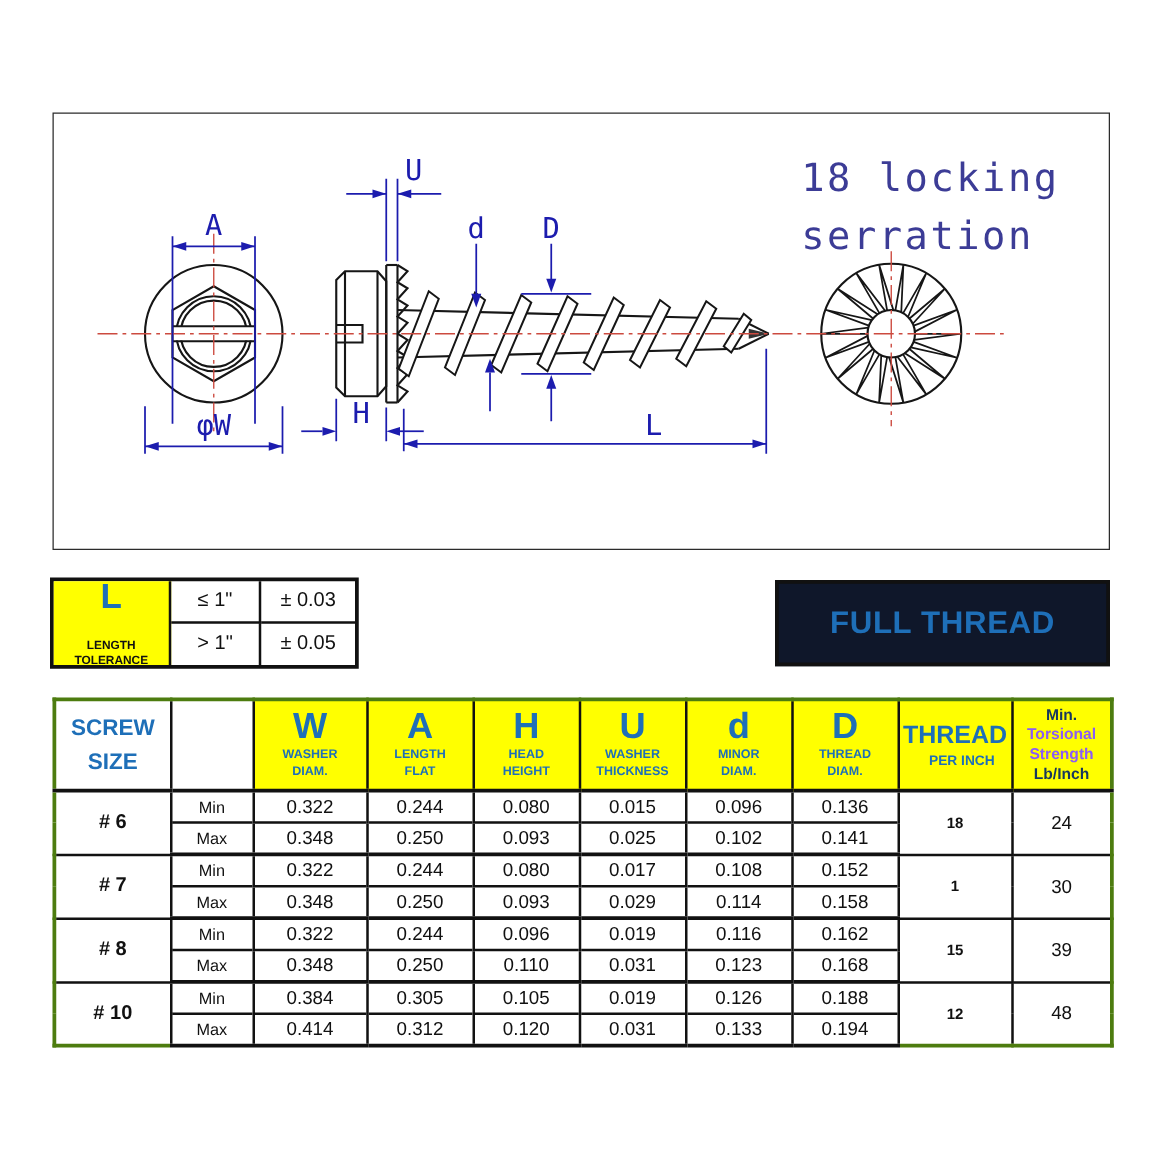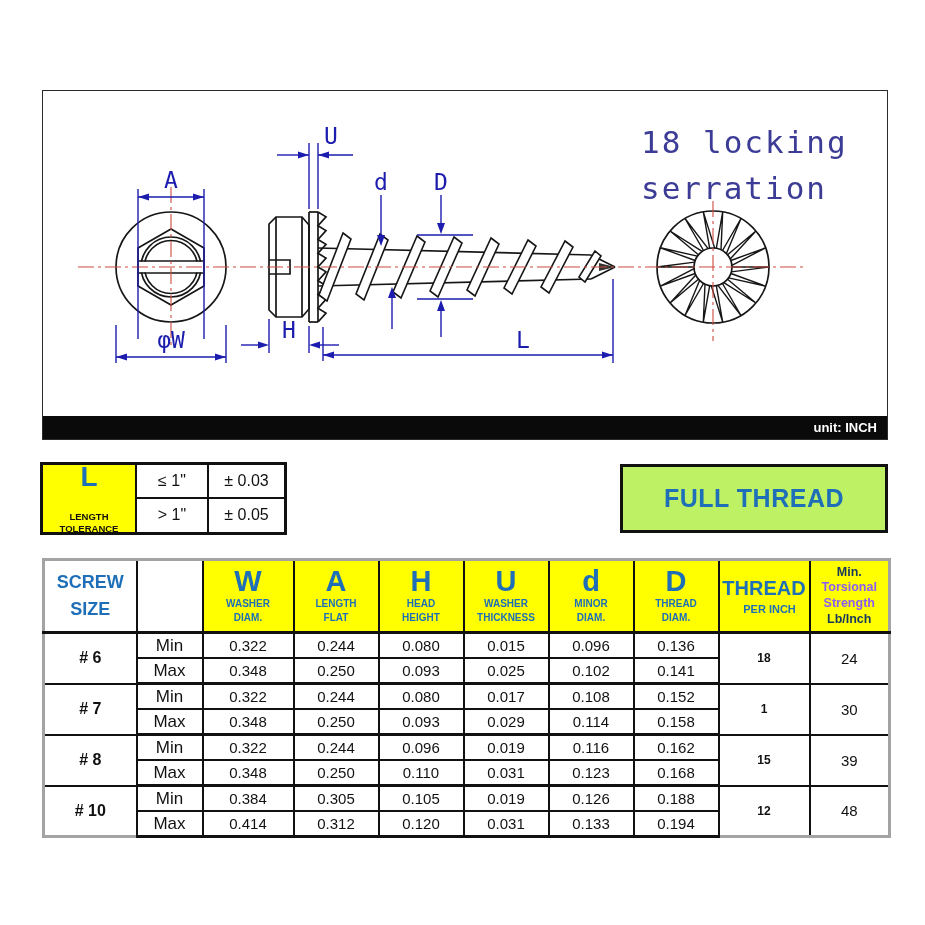"unit: INCH" div.unit-bar { html: <div> <span>unit: INCH</span> </div> -> none }
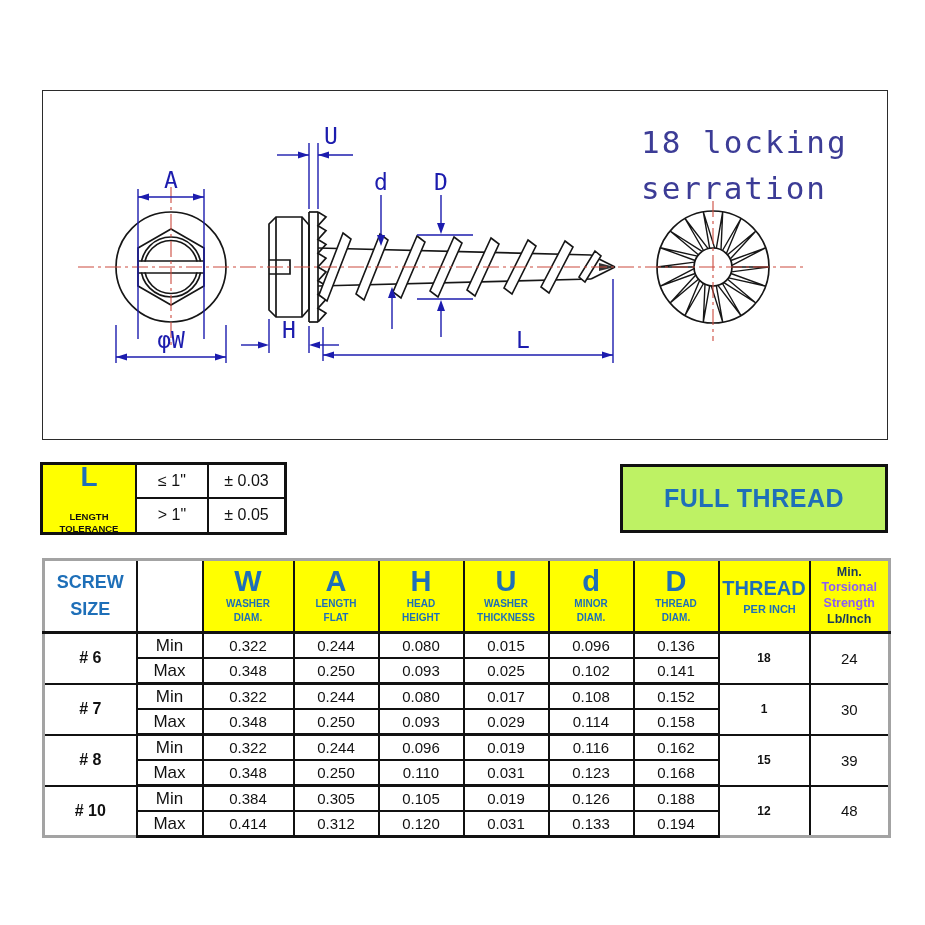"FULL THREAD" .full-thread { background: #bef264 -> #0f172a }
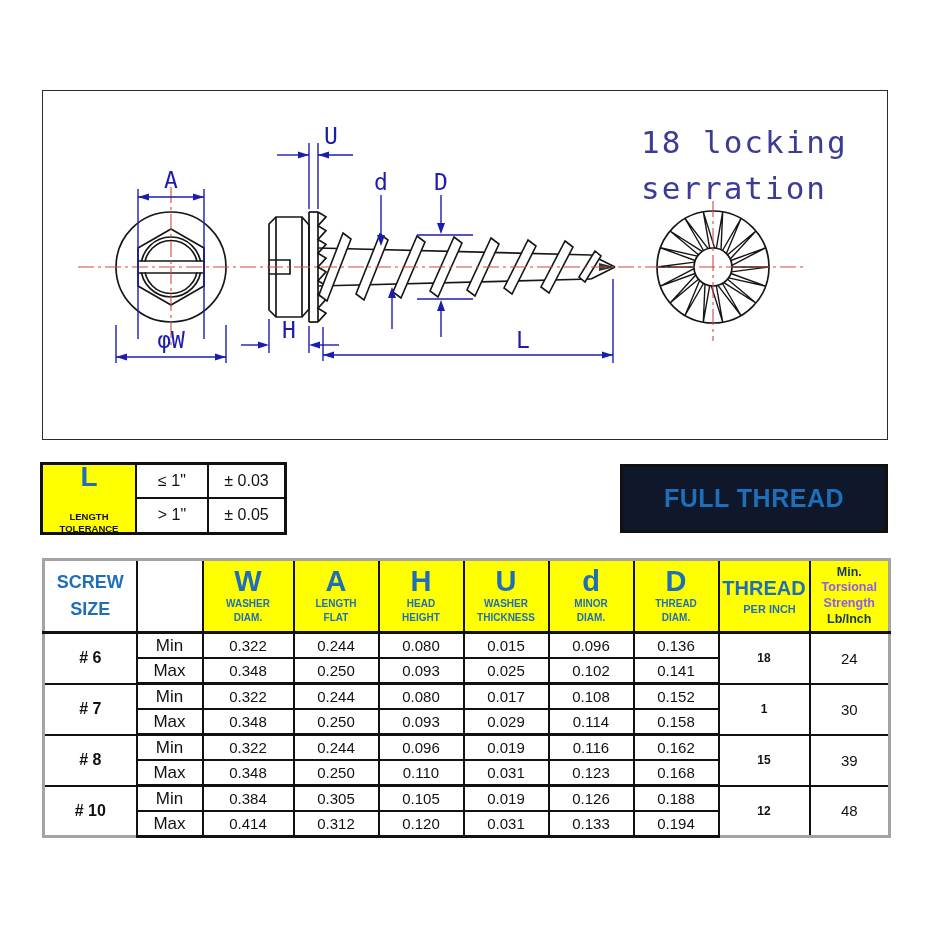"SCREW" table.spec { border: 3px solid #a3a3a3 -> 3px solid #4d7c0f }
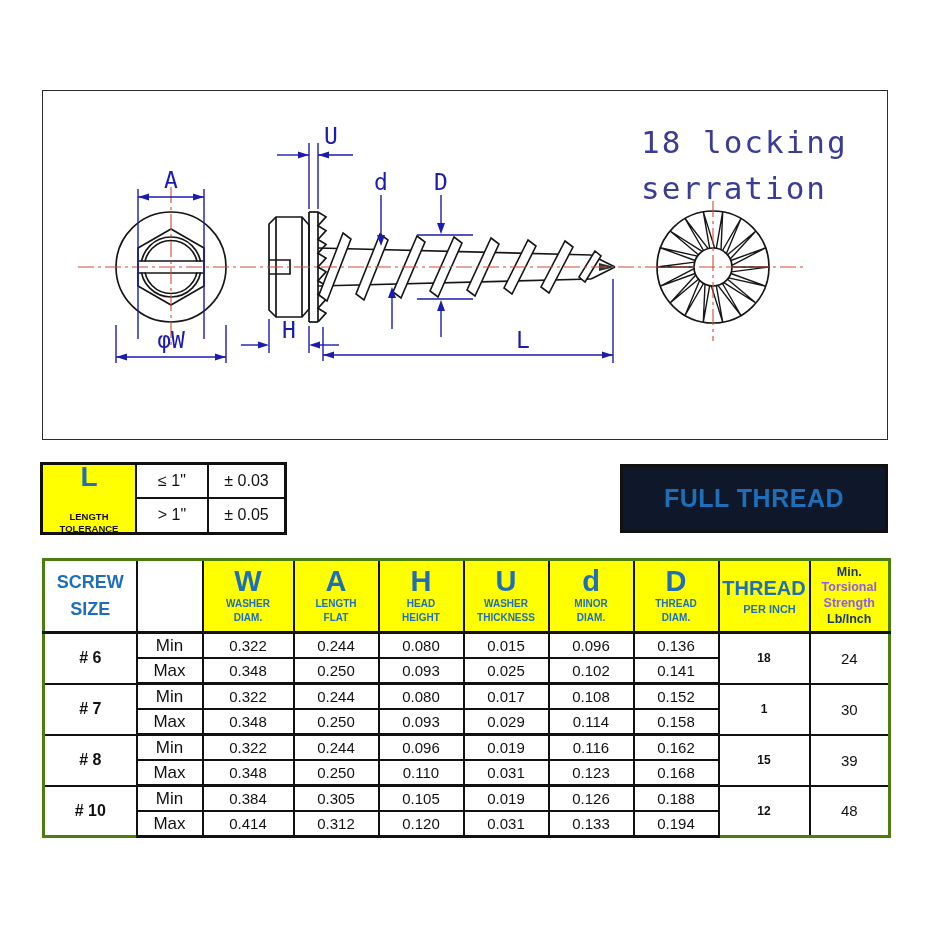"Min" td.mm { font-size: 17px -> 13px }
